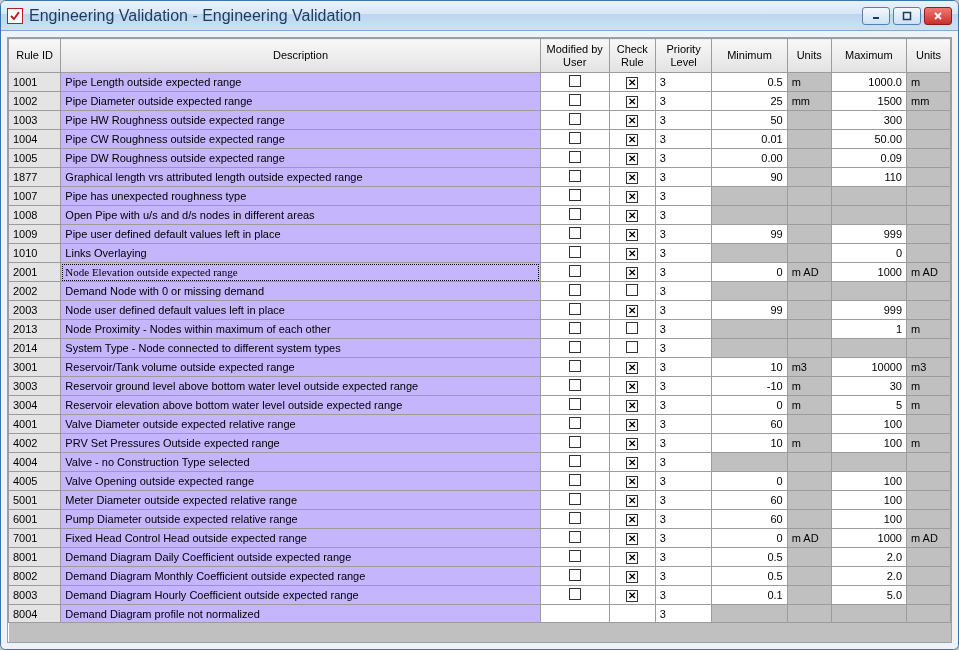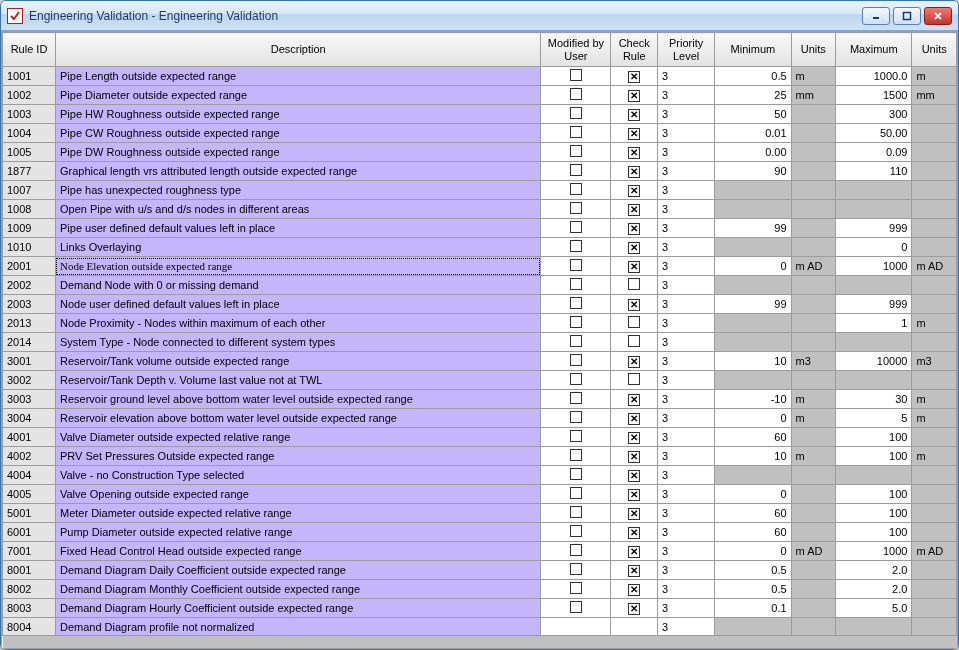"Engineering Validation - Engineering" .titlebar .title { font-size: 12px -> 16px }
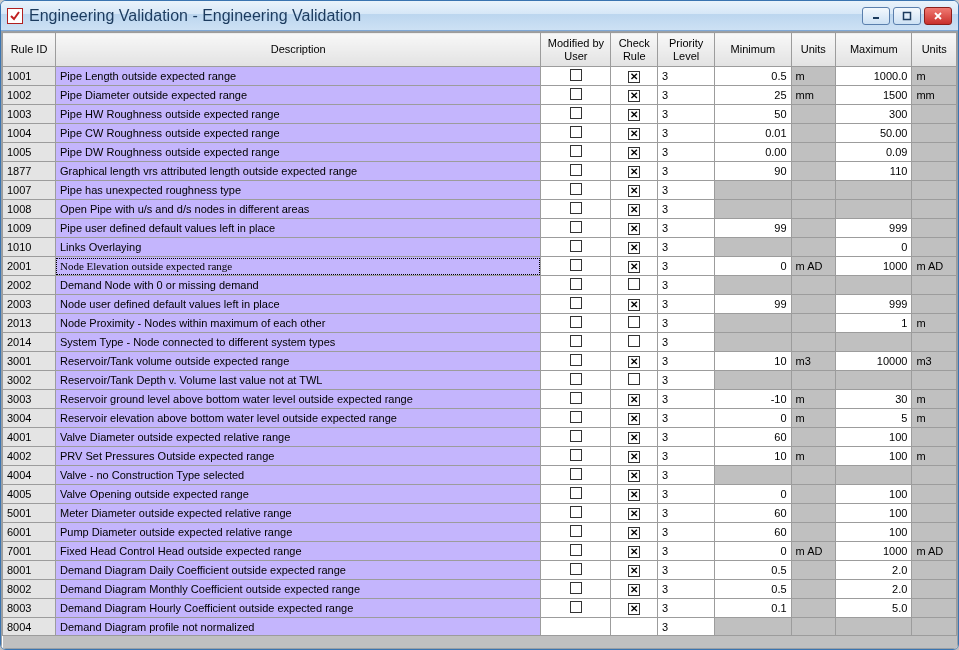"Rule ID" .client { padding: none -> 6px }
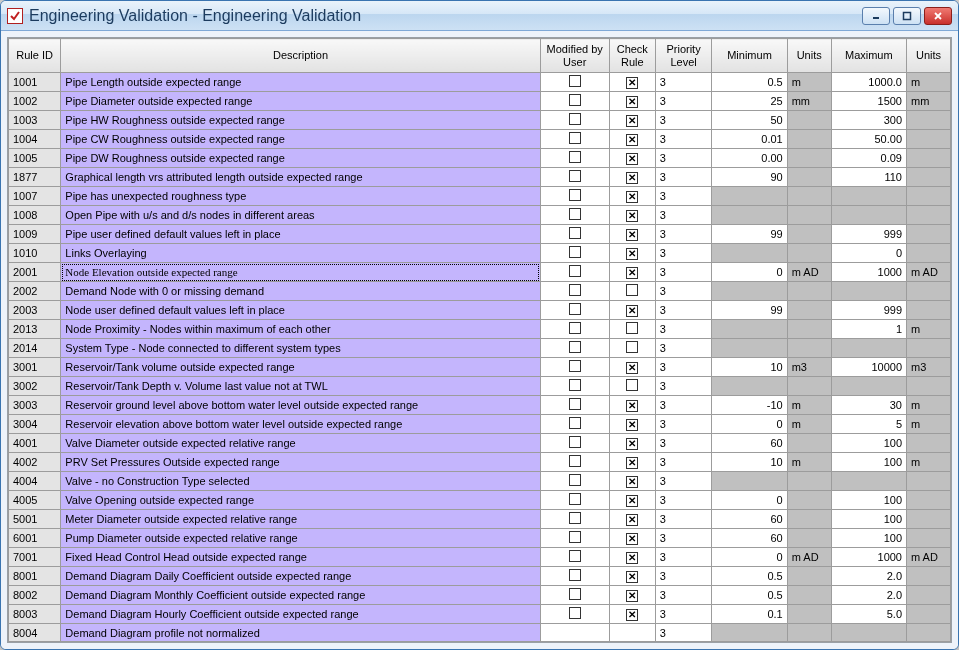"3002" tr { html: <tr> <td>3002</td> <td>Reservoir/Tank Depth v. Volume last value not at TWL</td> <td><span></span></td> <td><span></span></td> <td>3</td> <td></td> <td></td> <td></td> <td></td> </tr> -> none }
